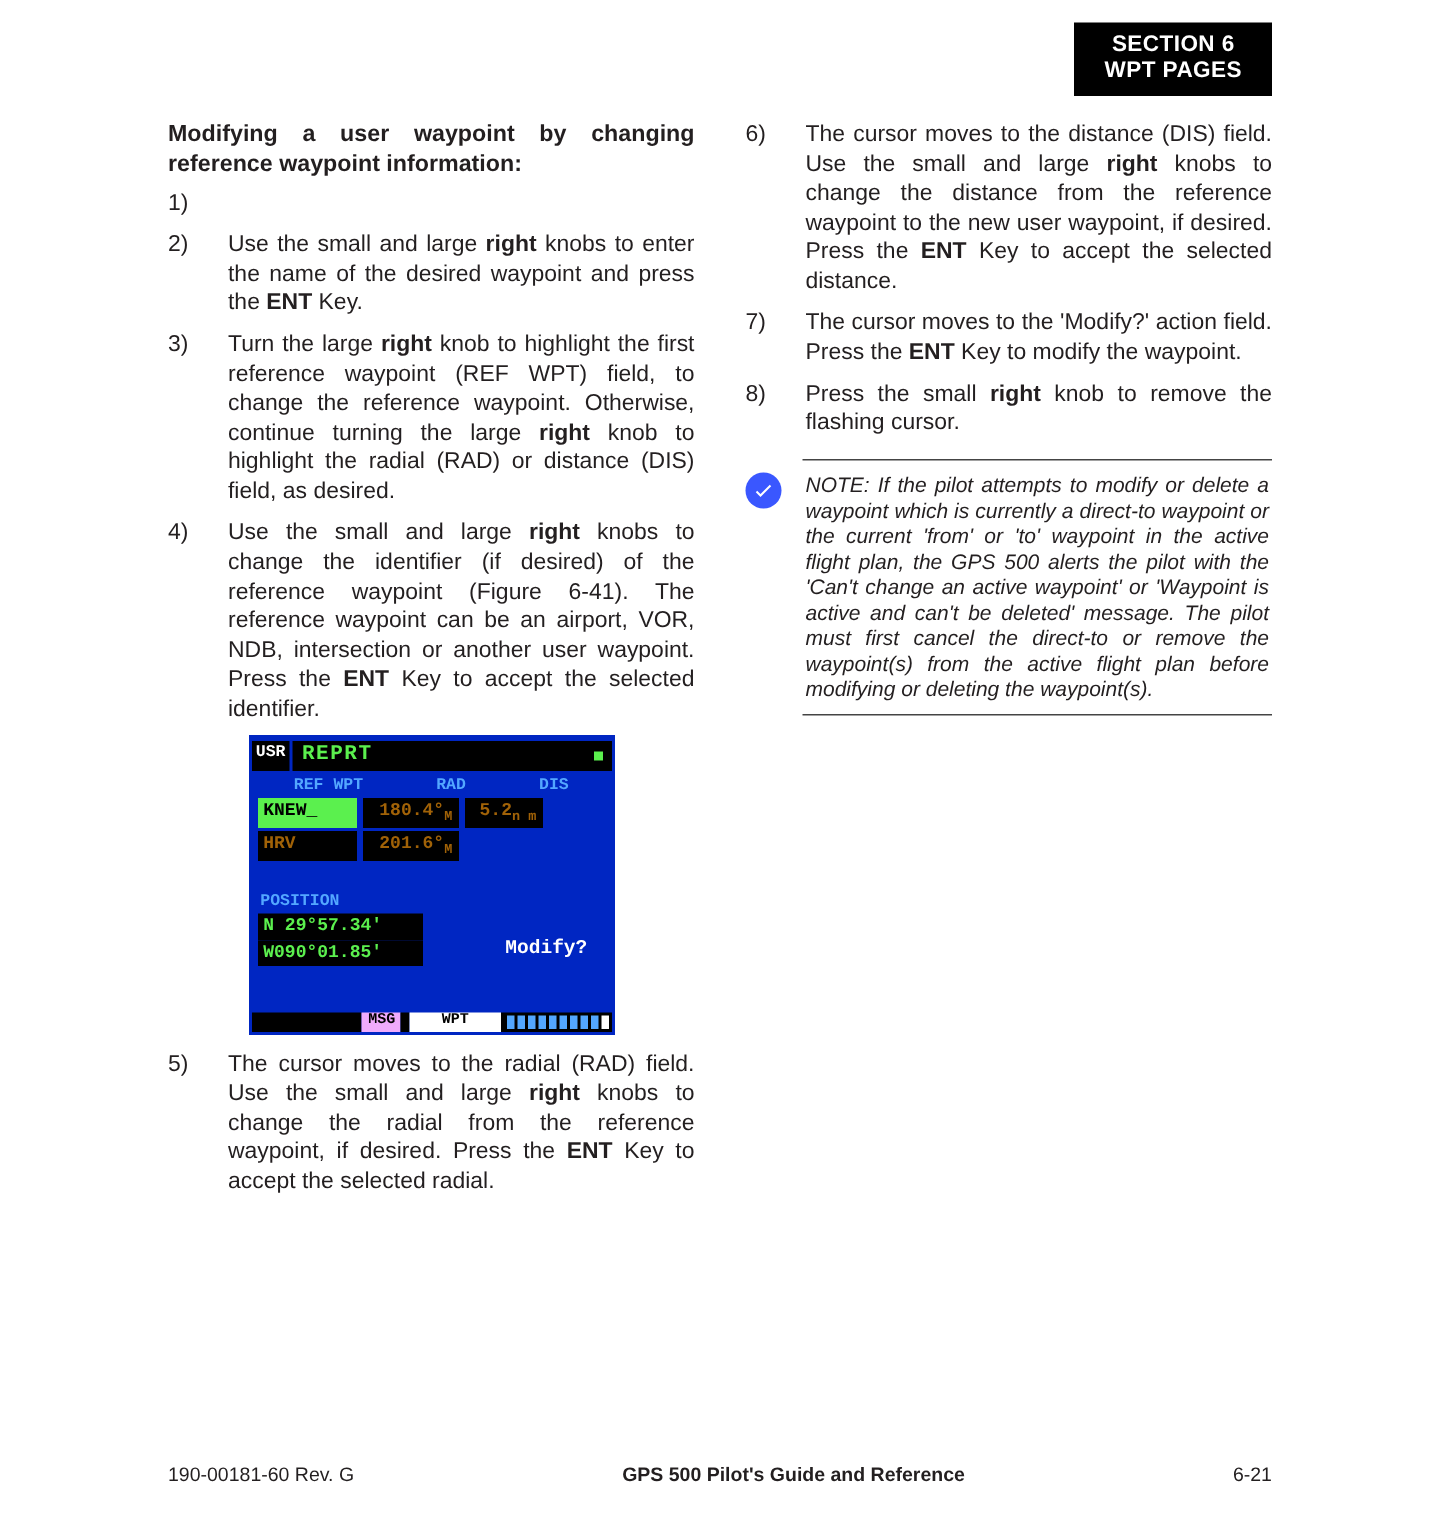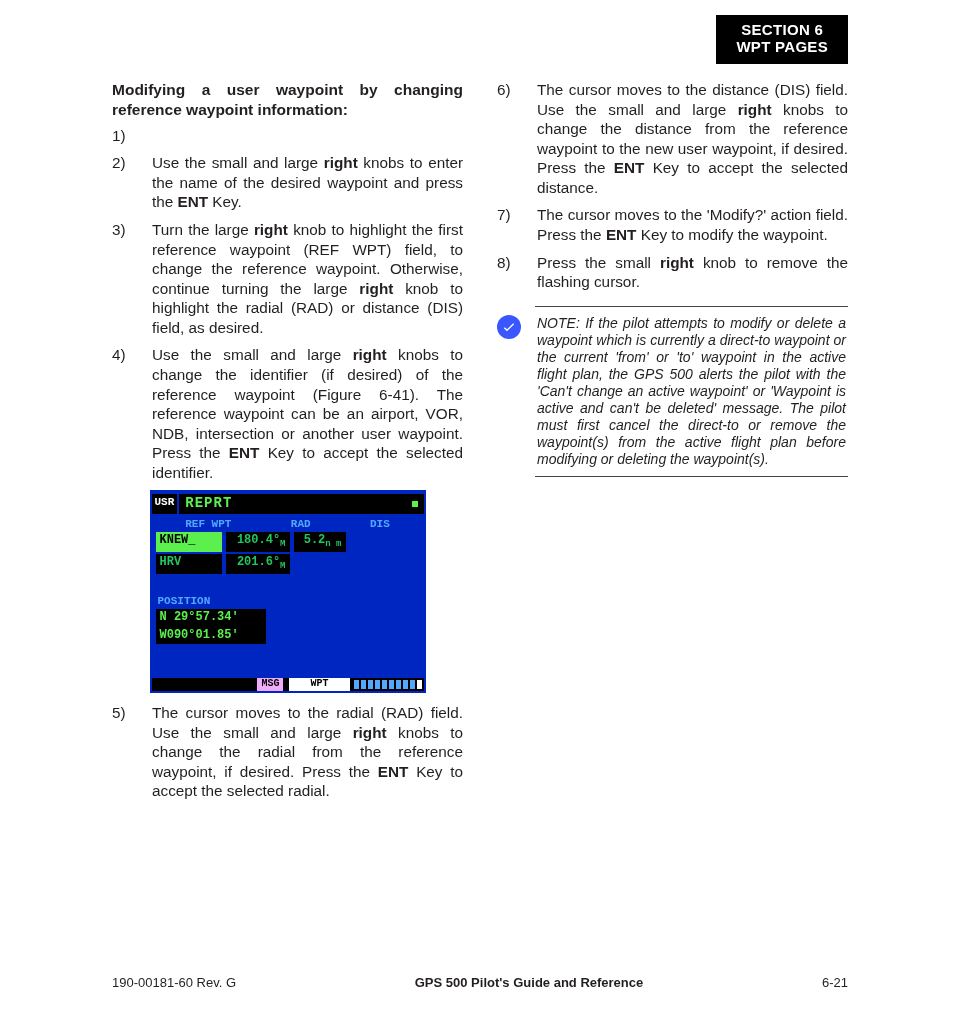"USR" .gps-screen { width: 276px -> 244px }
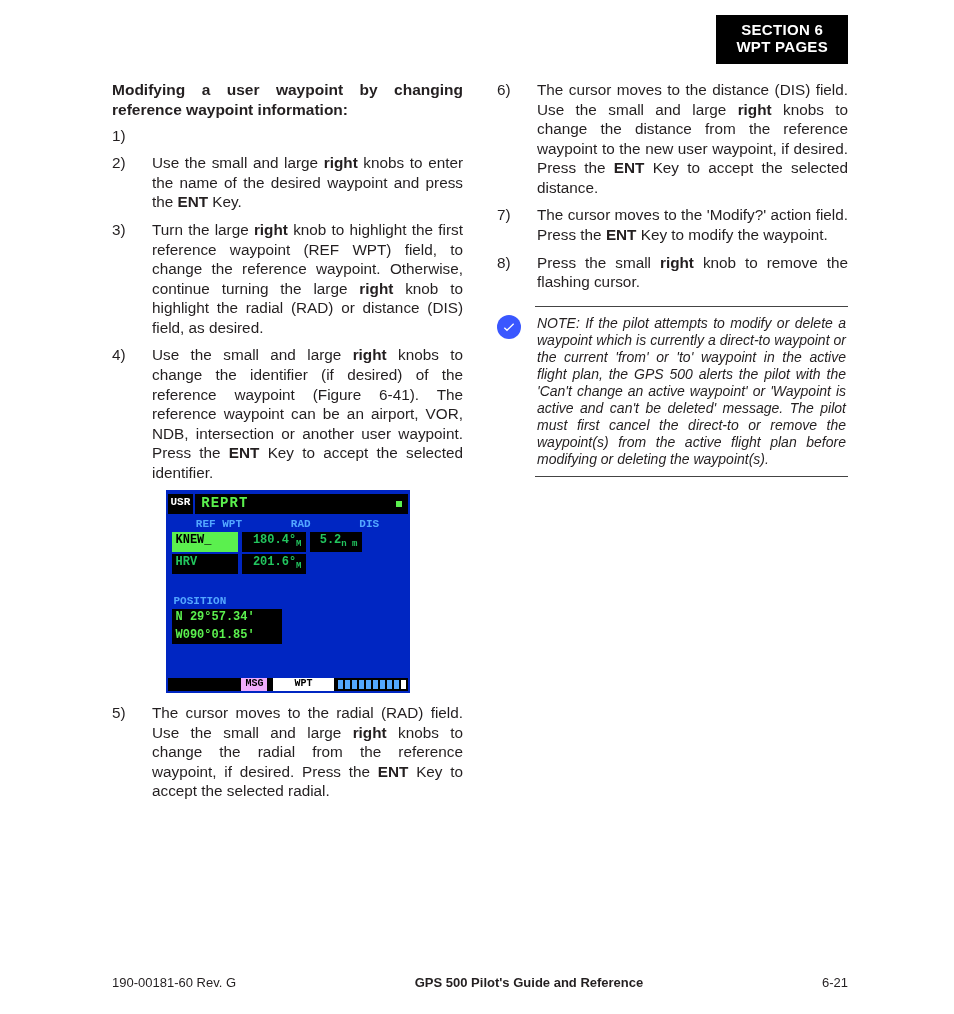"180.4°M" .data-box { color: #22c55e -> #a16207 }
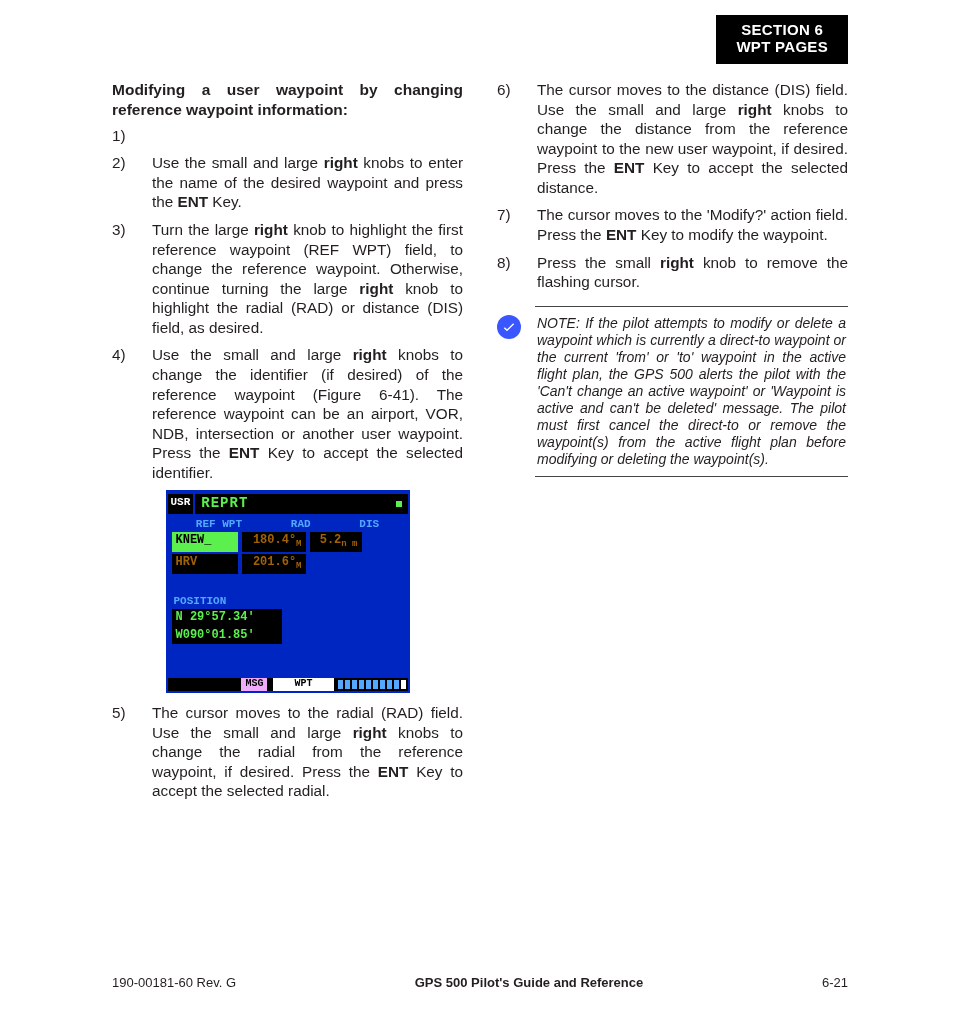"Modify?" div.modify-row { html: none -> <div> <span>Modify?</span> </div> }
